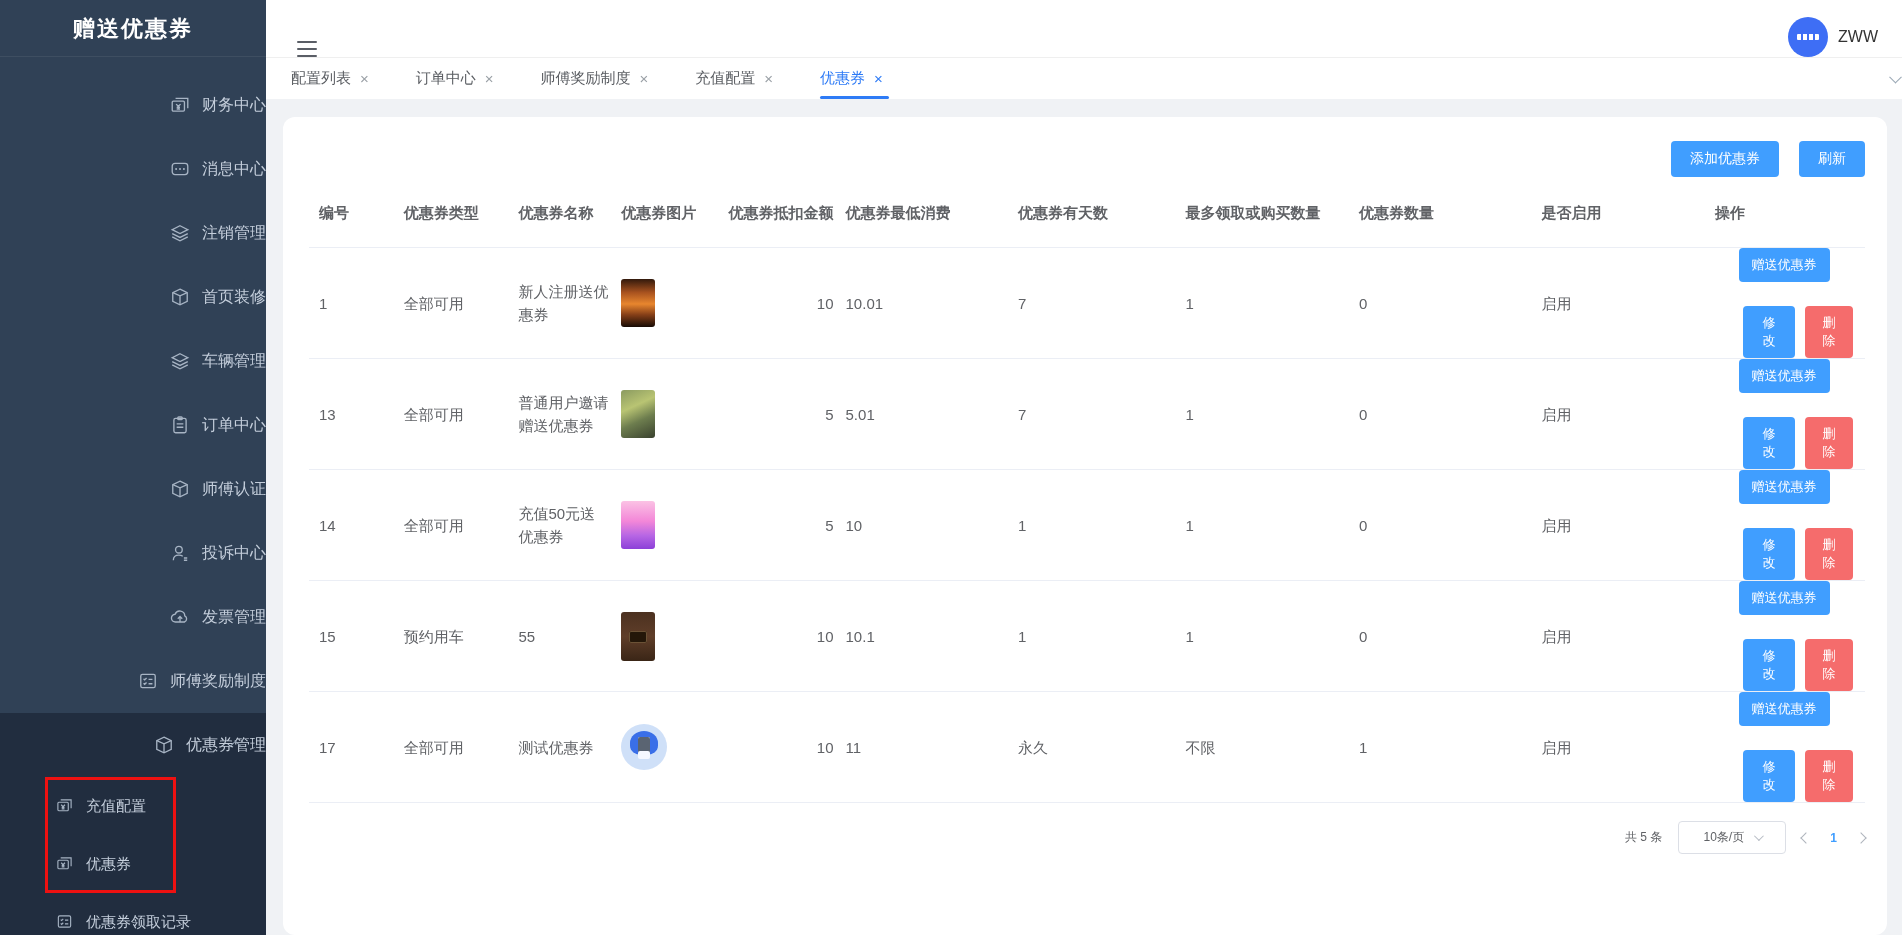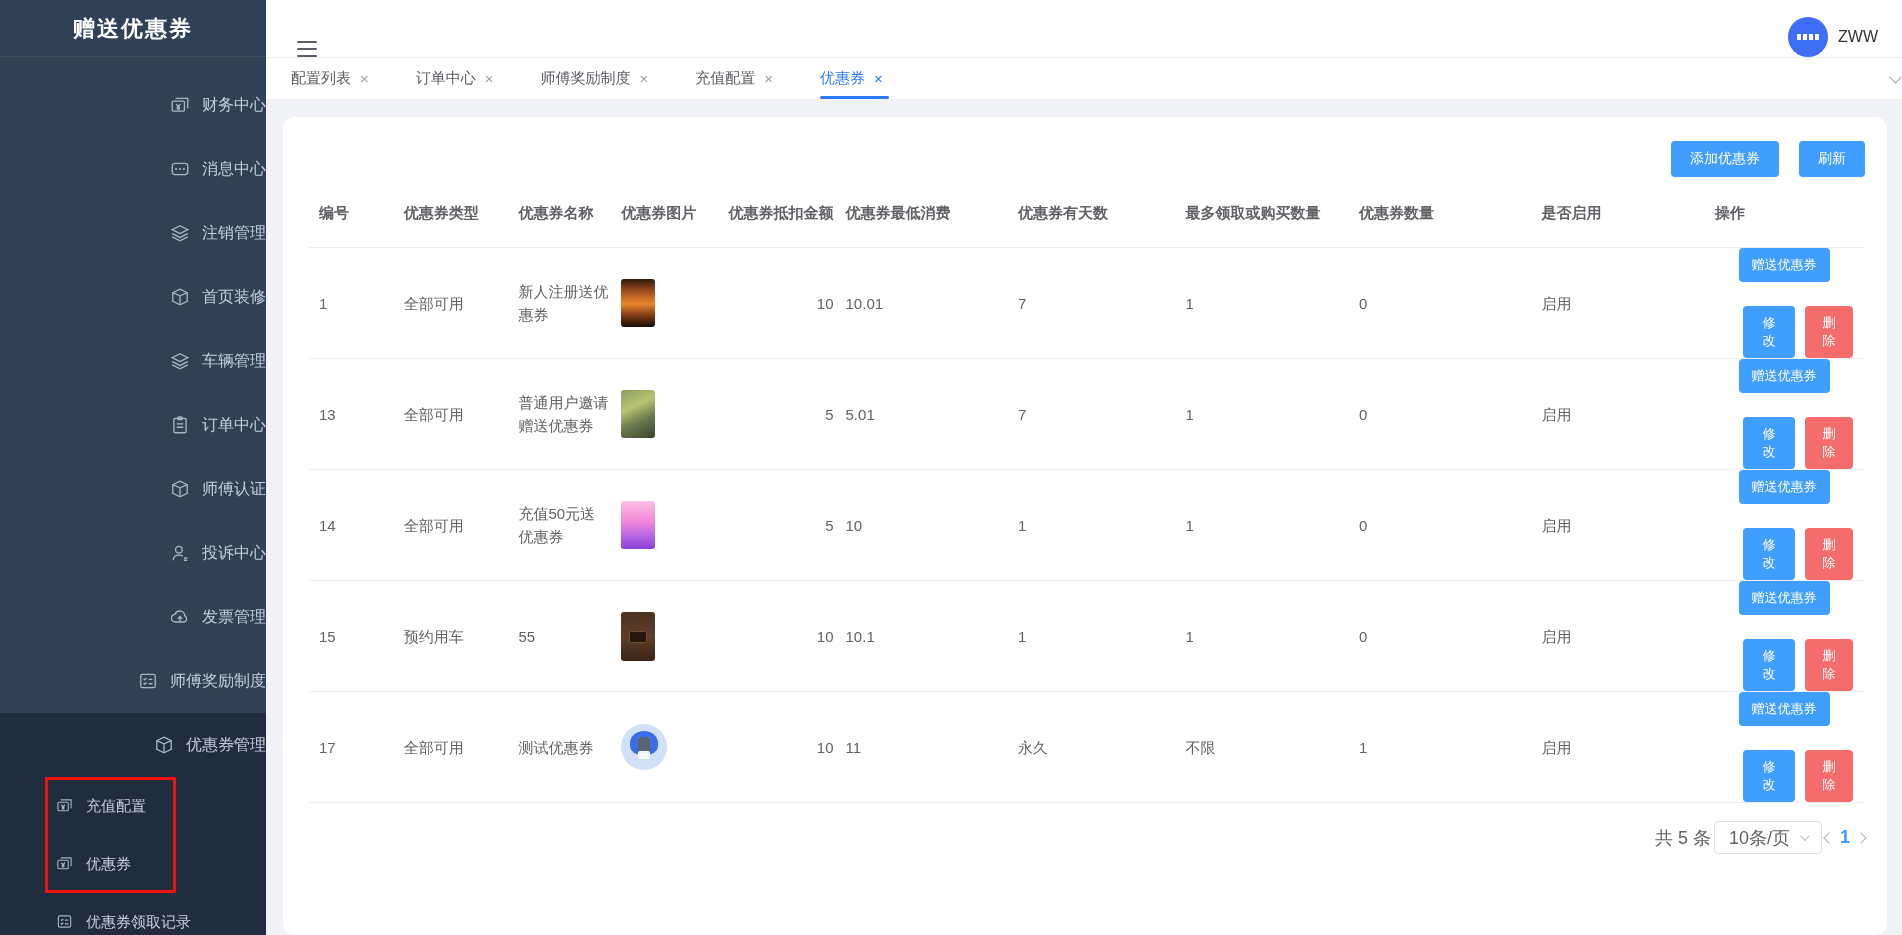"共 5 条" .pager { font-size: 18px -> 12px; gap: 3px -> 16px }
